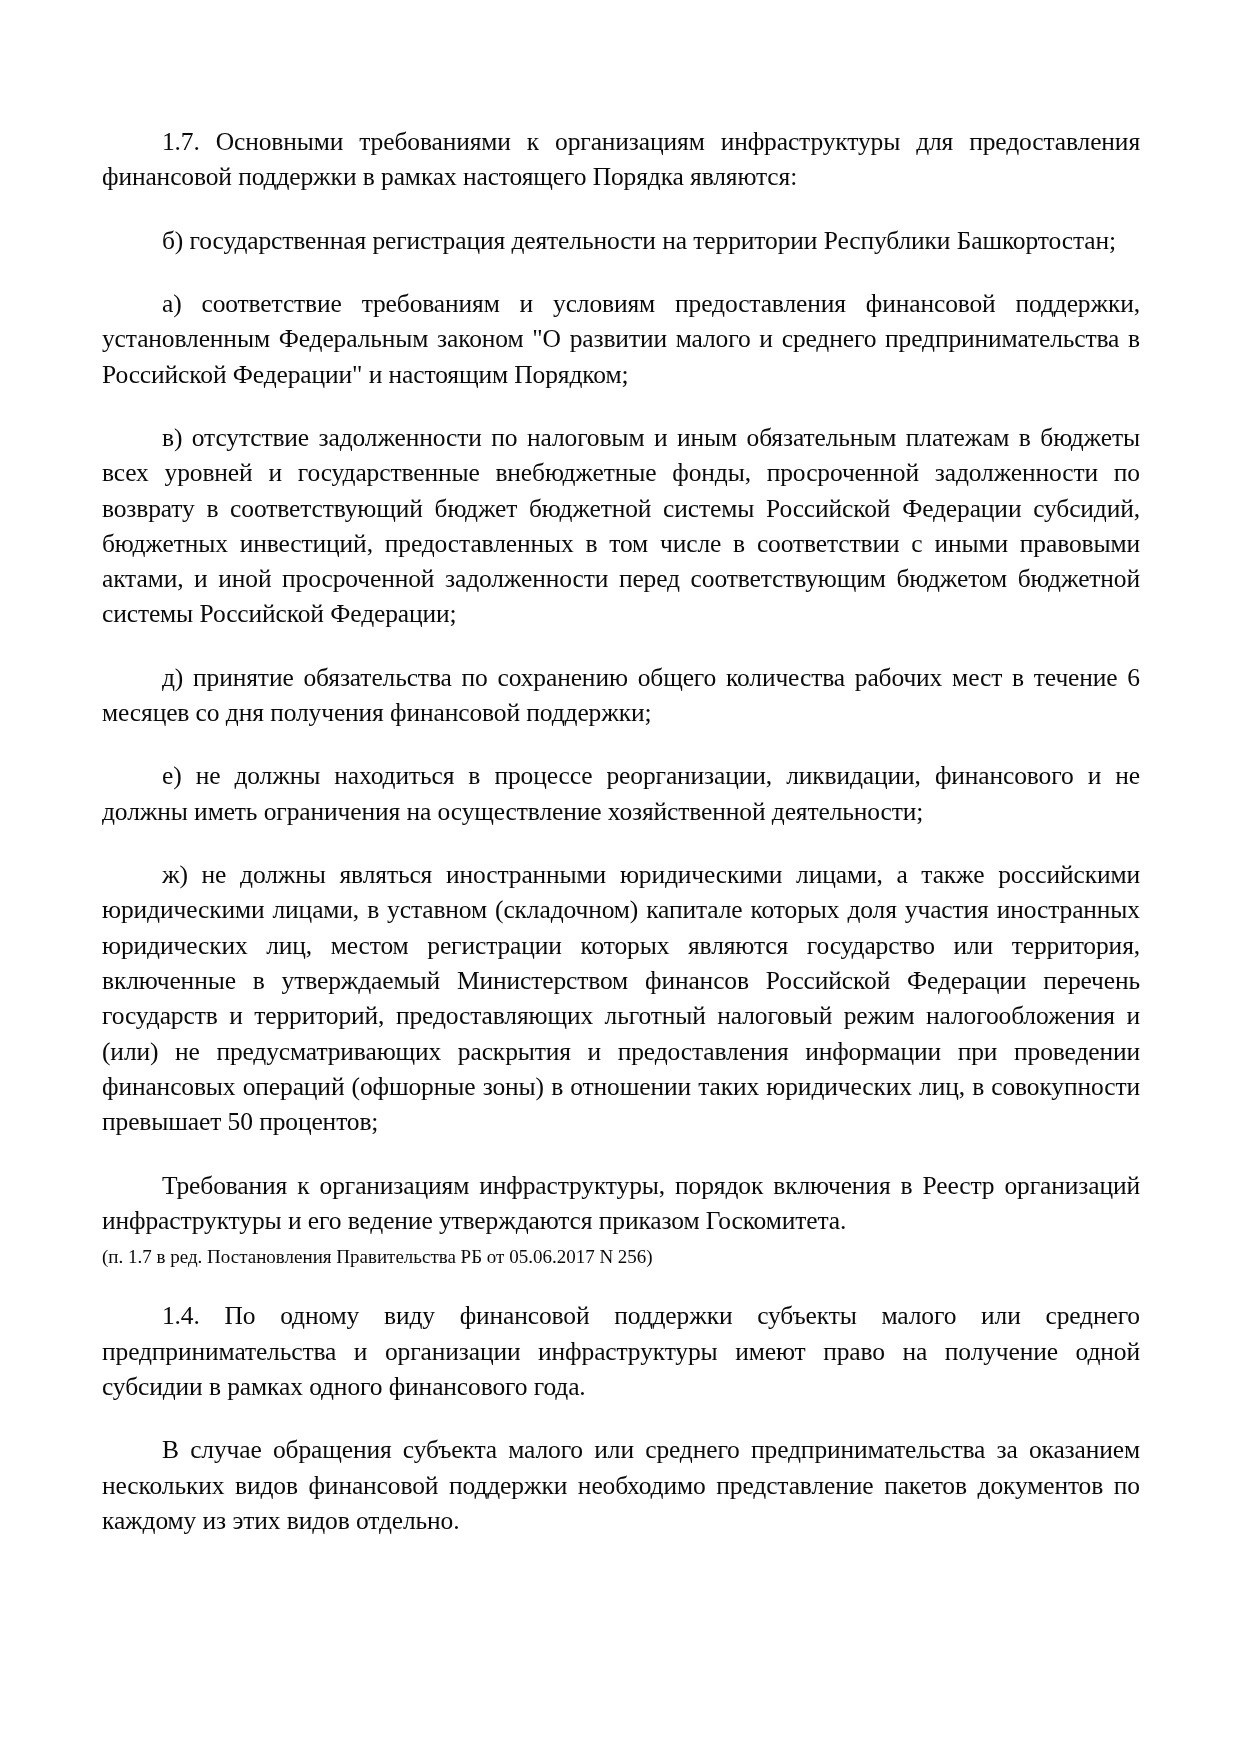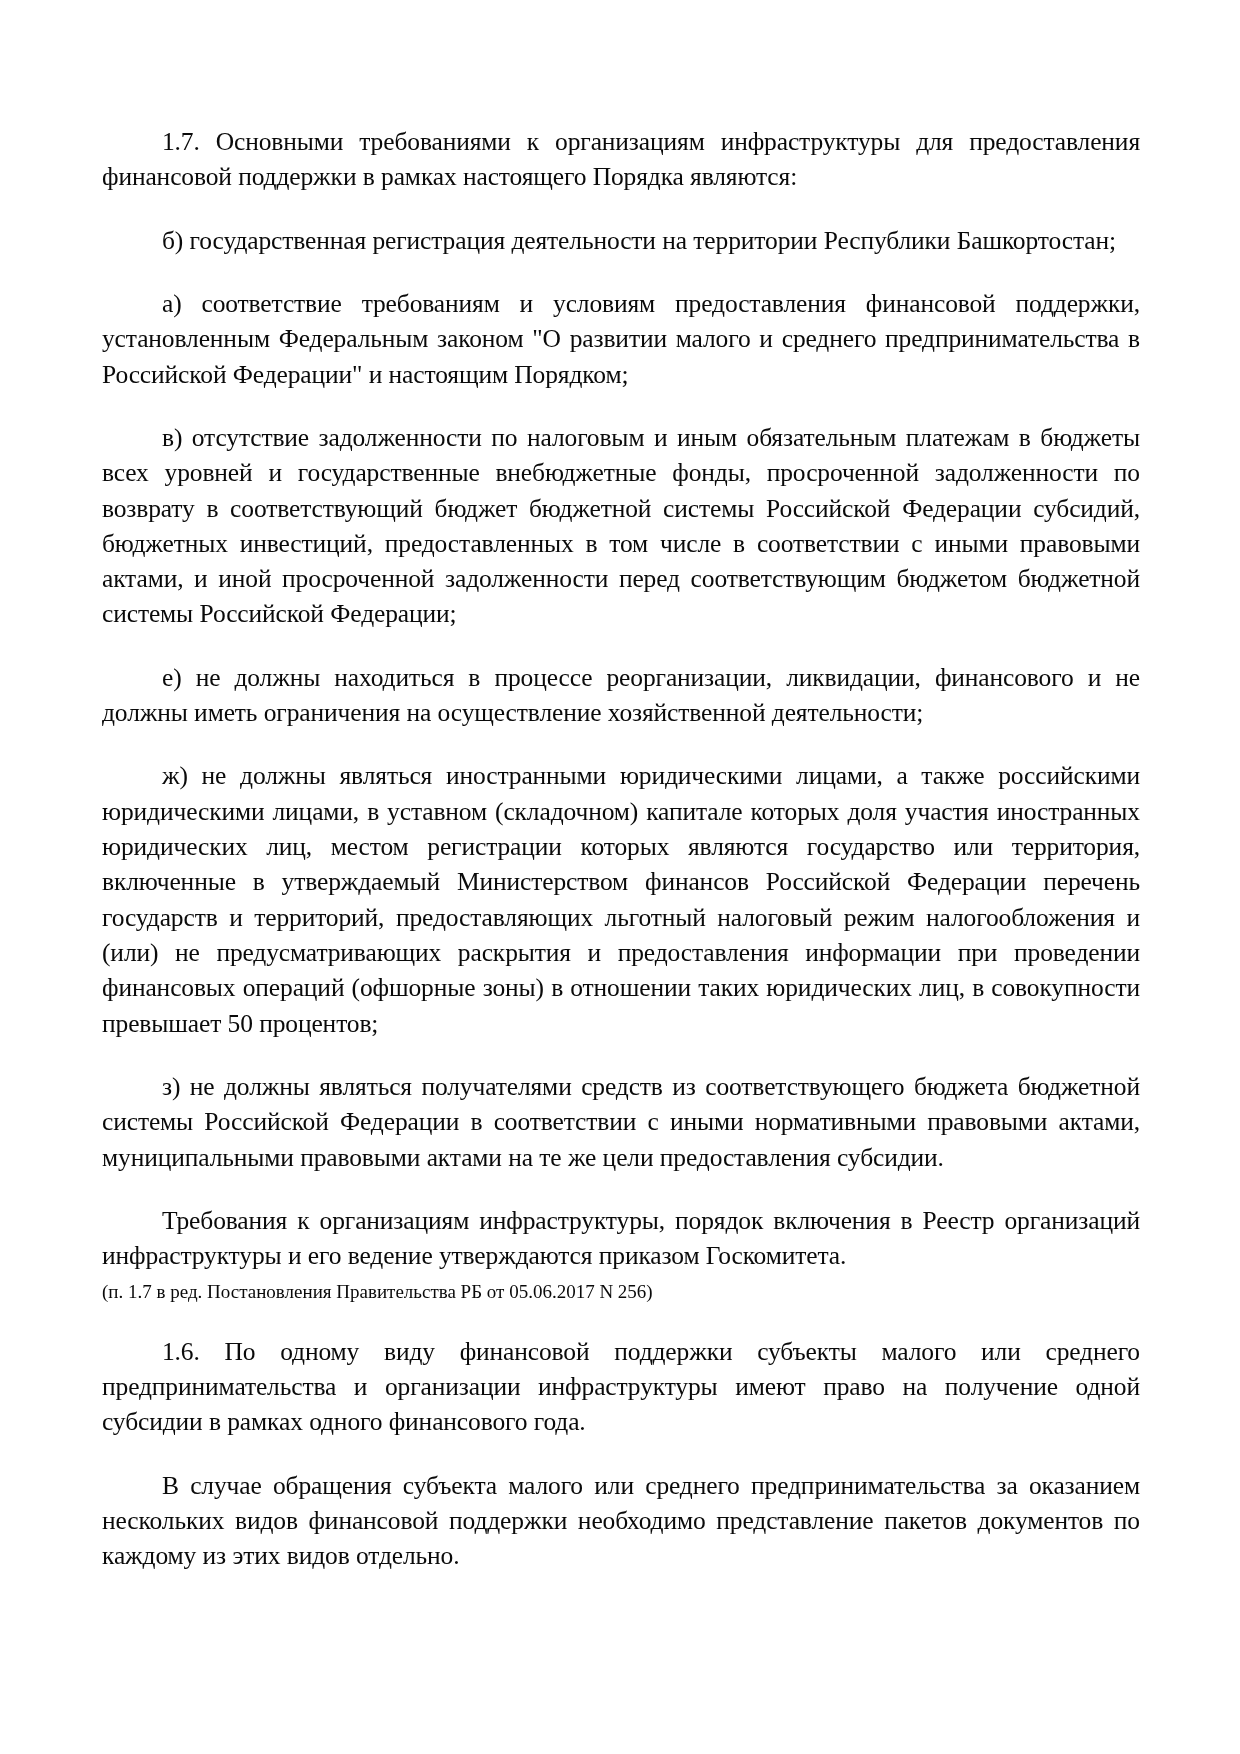"д) принятие обязательства по сохранению" p.para { html: none -> <p>д) принятие обязательства по сохранению общего количества рабочих мест в течение 6 месяцев со дня получения финансовой поддержки;</p> }
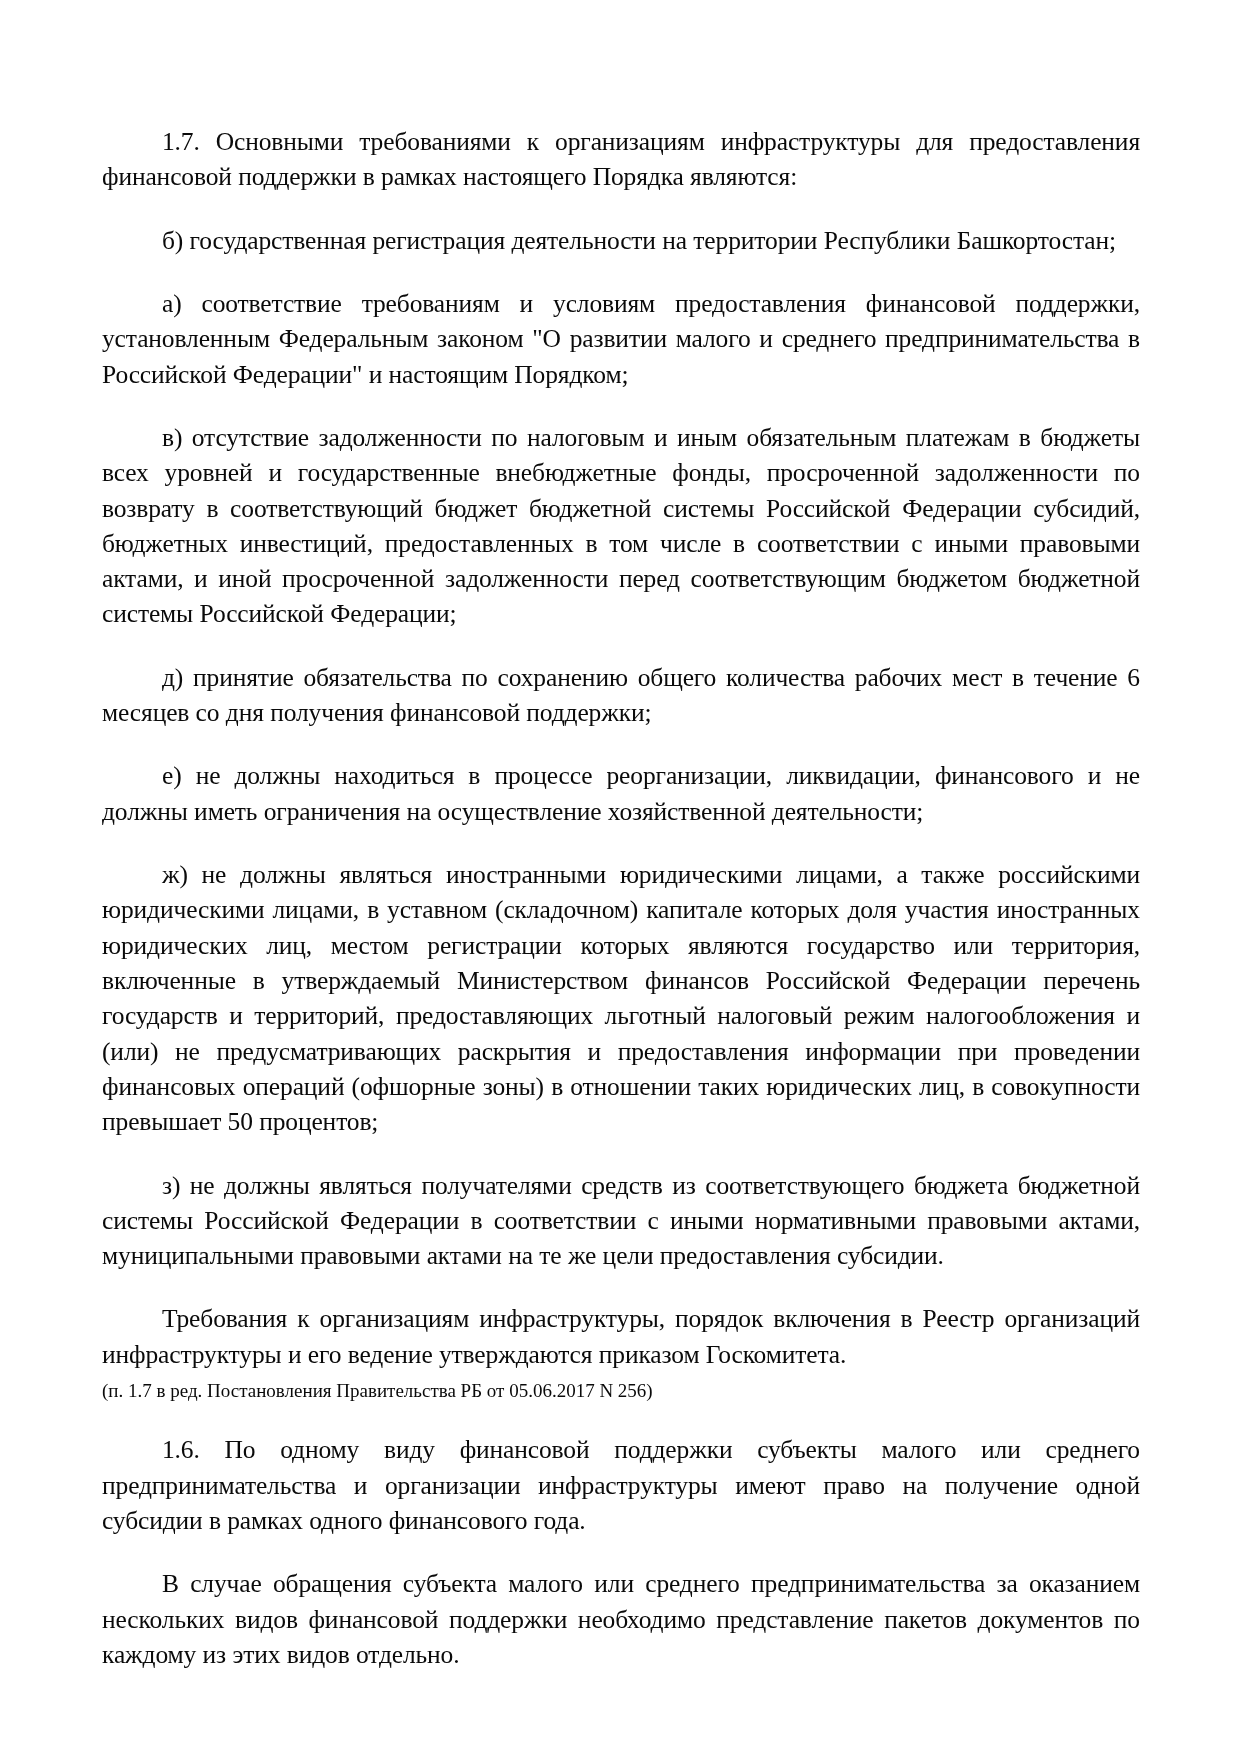"з) не должны являться получателями" p.para { html: <p>з) не должны являться получателями средств из соответствующего бюджета бюджетной системы Российской Федерации в соответствии с иными нормативными правовыми актами, муниципальными правовыми актами на те же цели предоставления субсидии.</p> -> none }
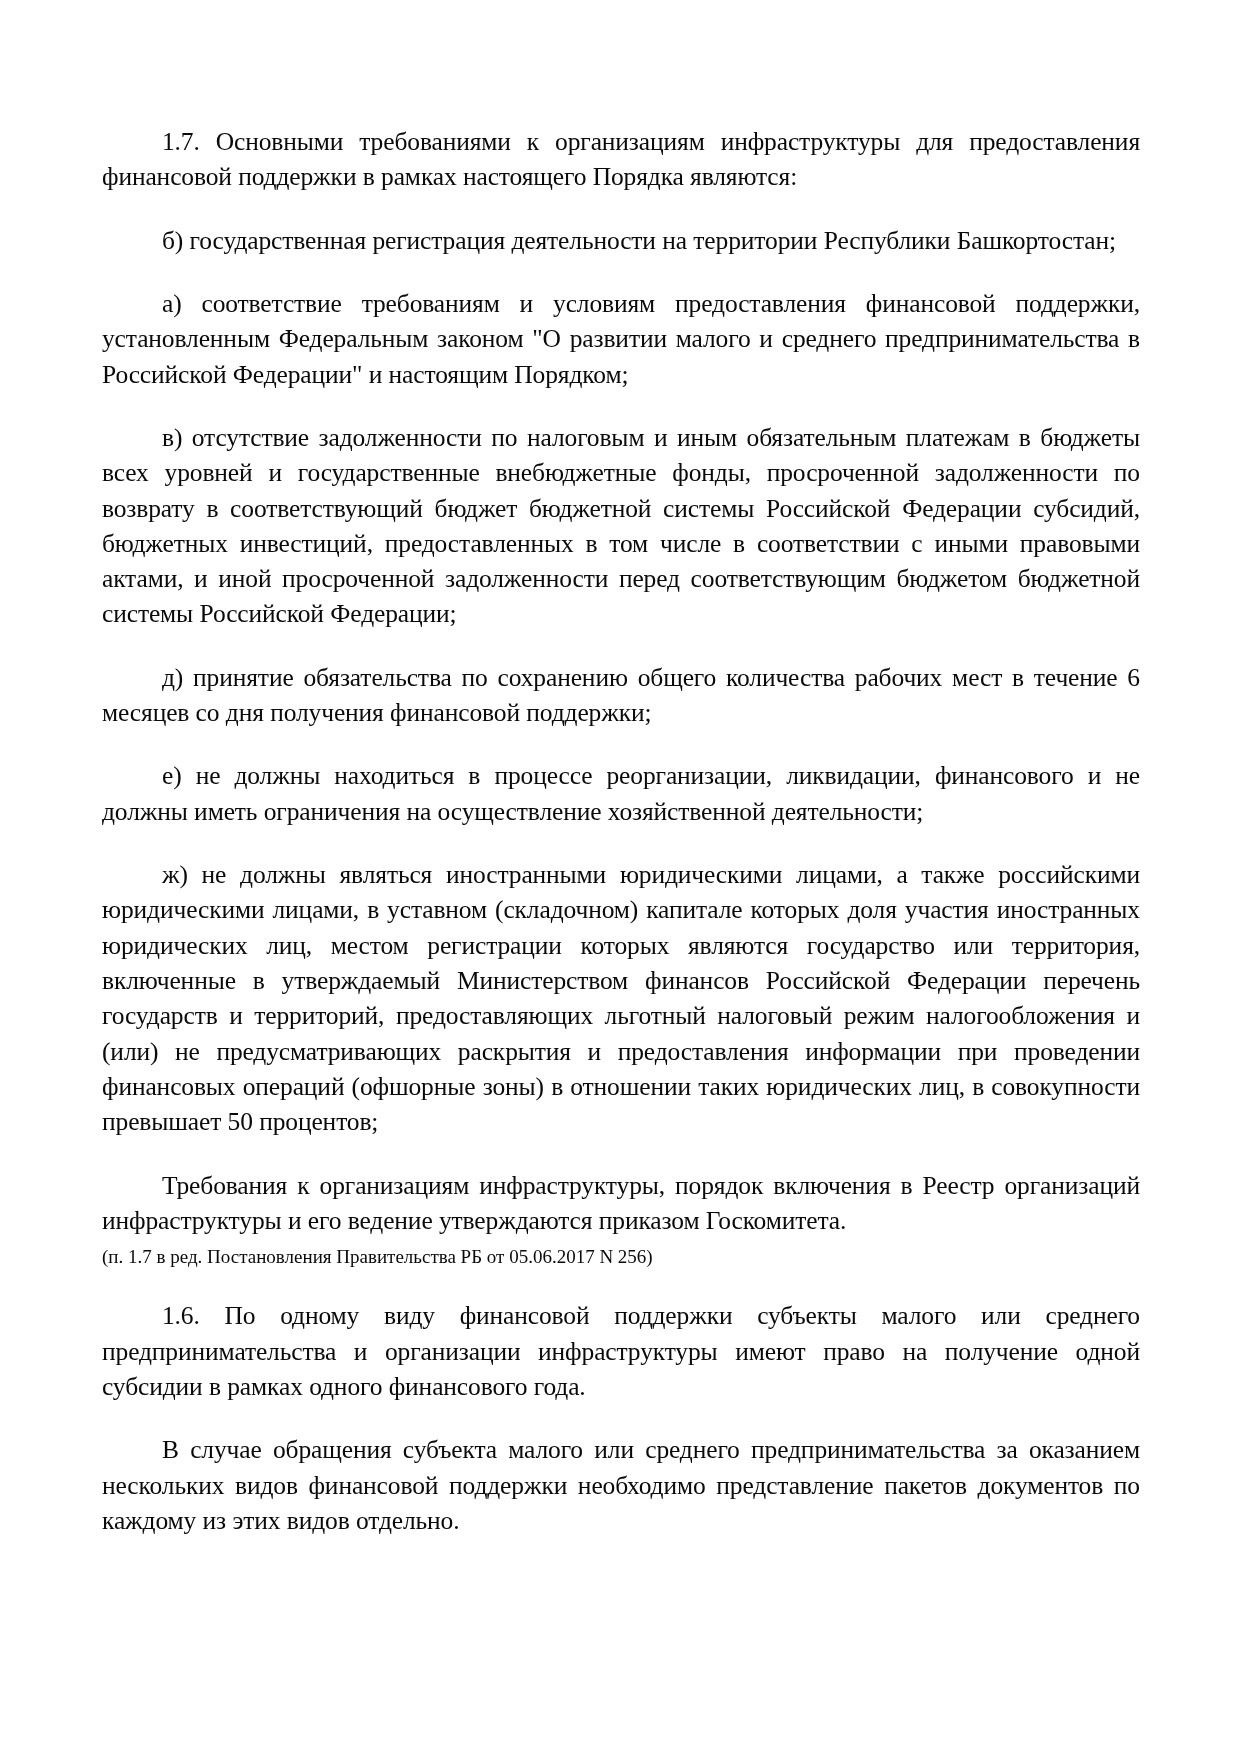"1.6. По одному виду финансовой" p.para { text: 1.6 -> 1.4 }
